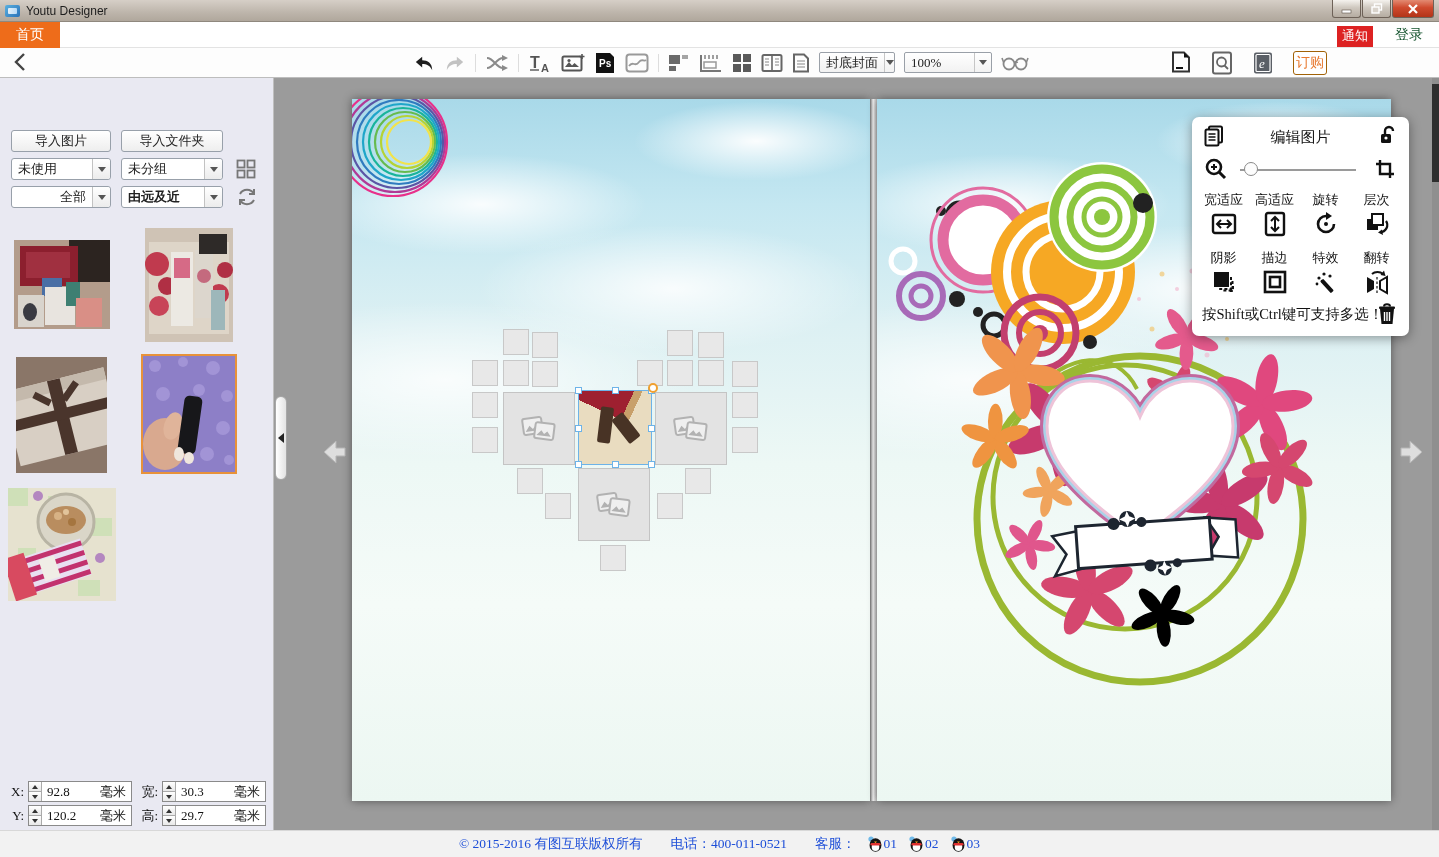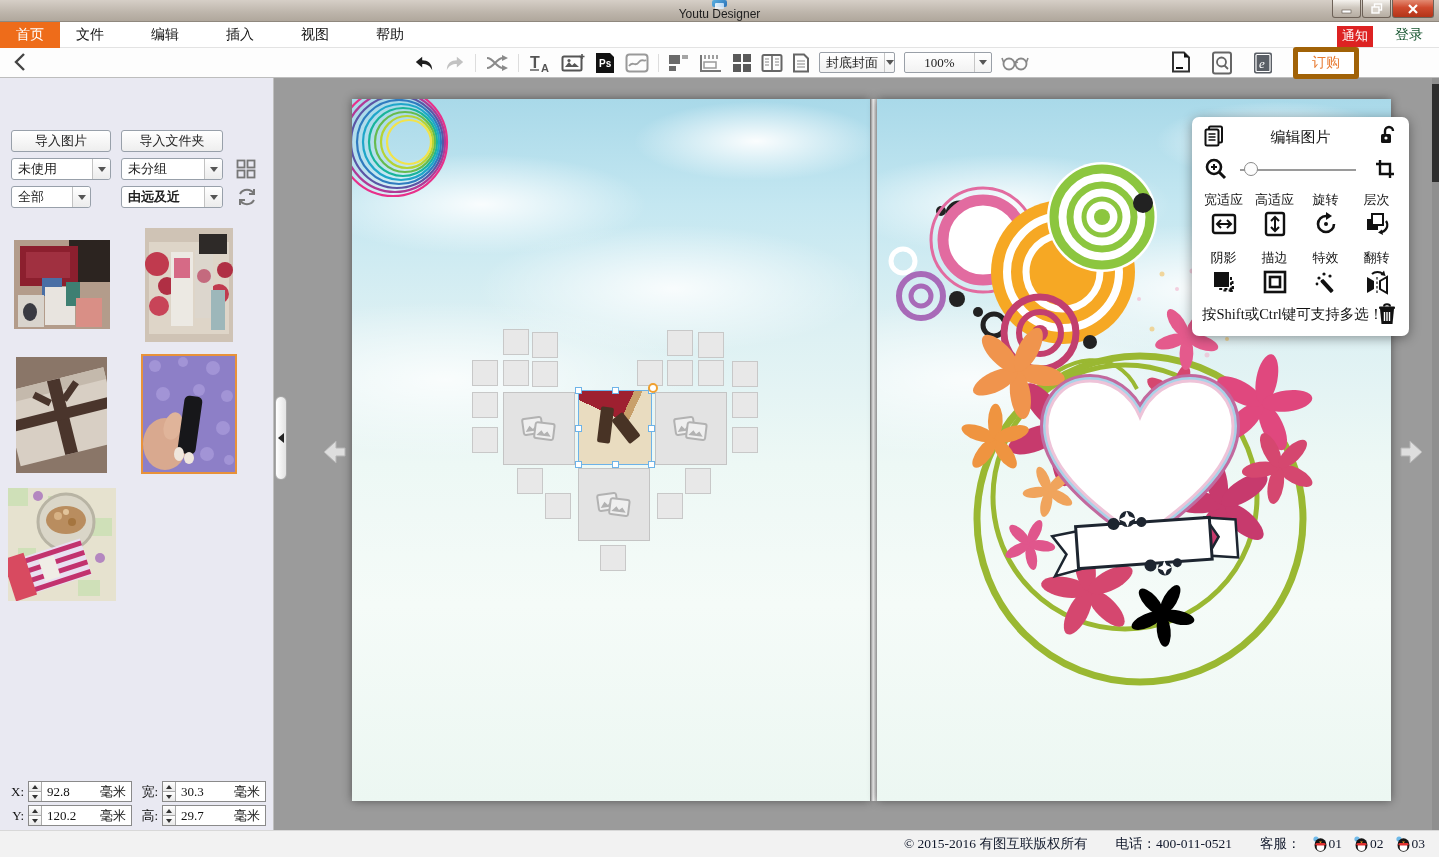"Youtu Designer" .titlebar { flex-direction: column -> none }
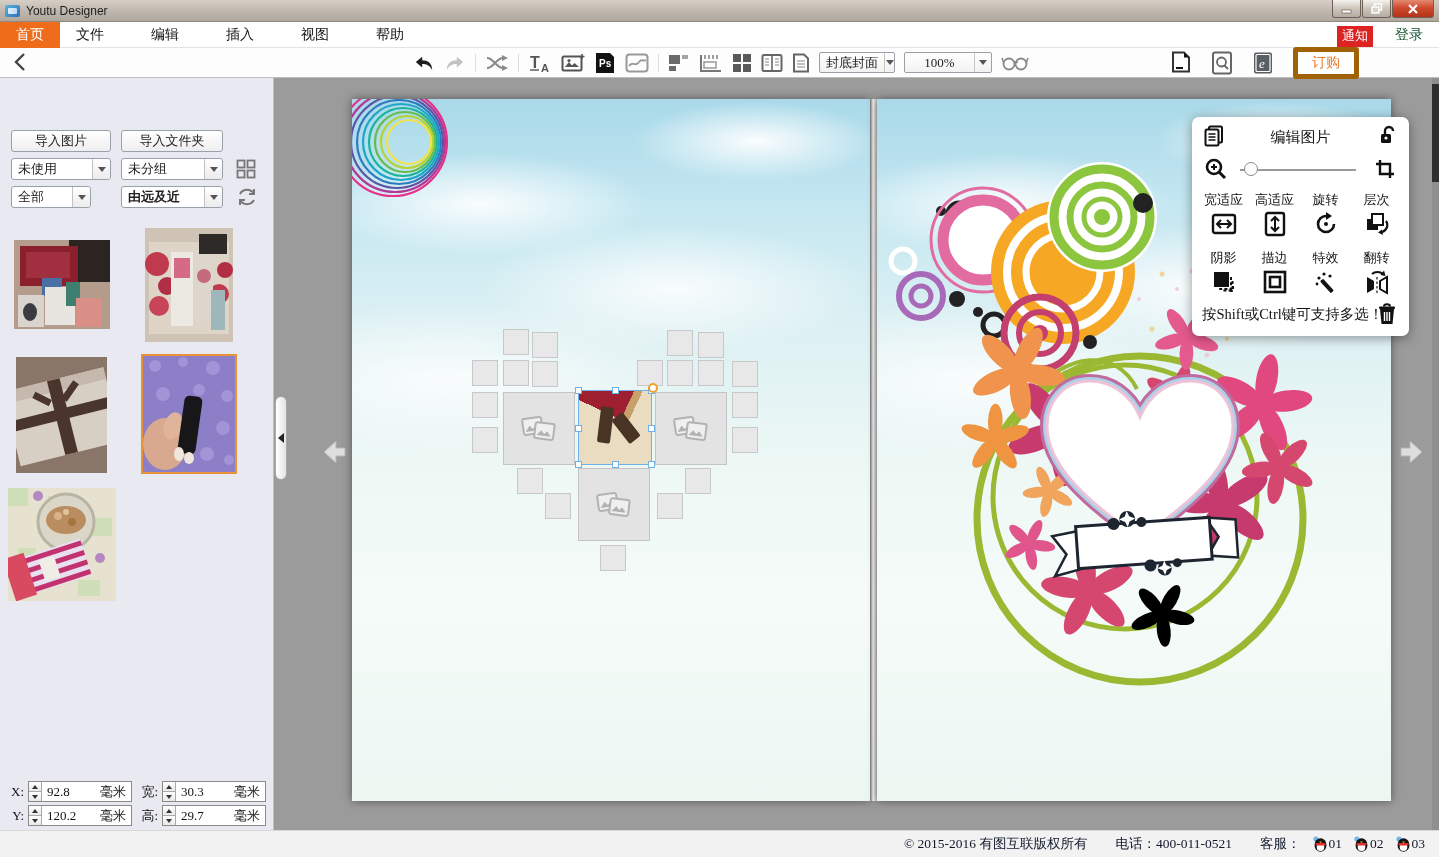"文件" div.menu-items { html: <div> <span>文件</span> <span>编辑</span> <span>插入</span> <span>视图</span> <span>帮助</span> </div> -> none }
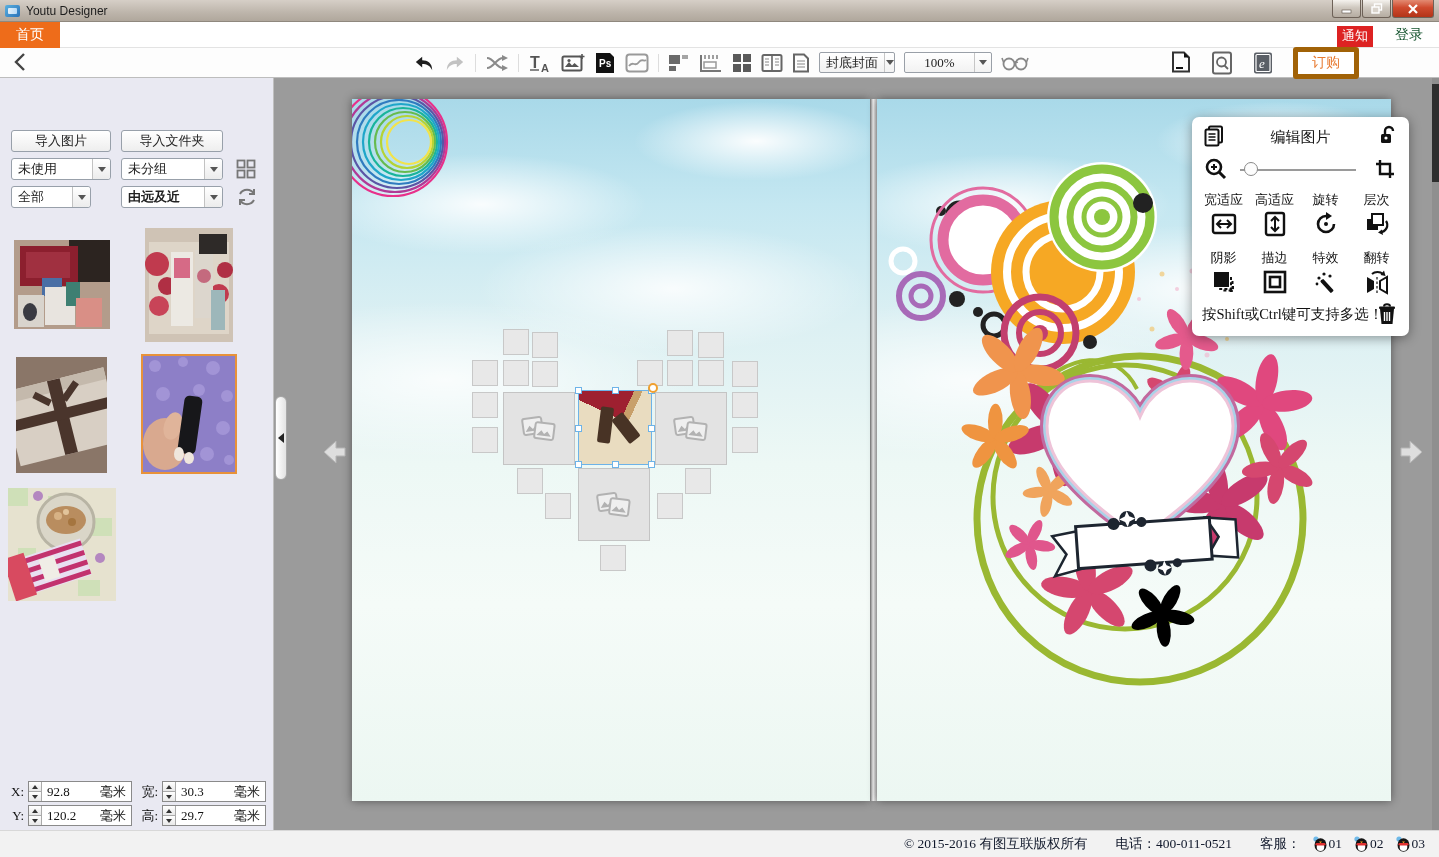"封底封面" .dropdown .val { text-align: center -> none }
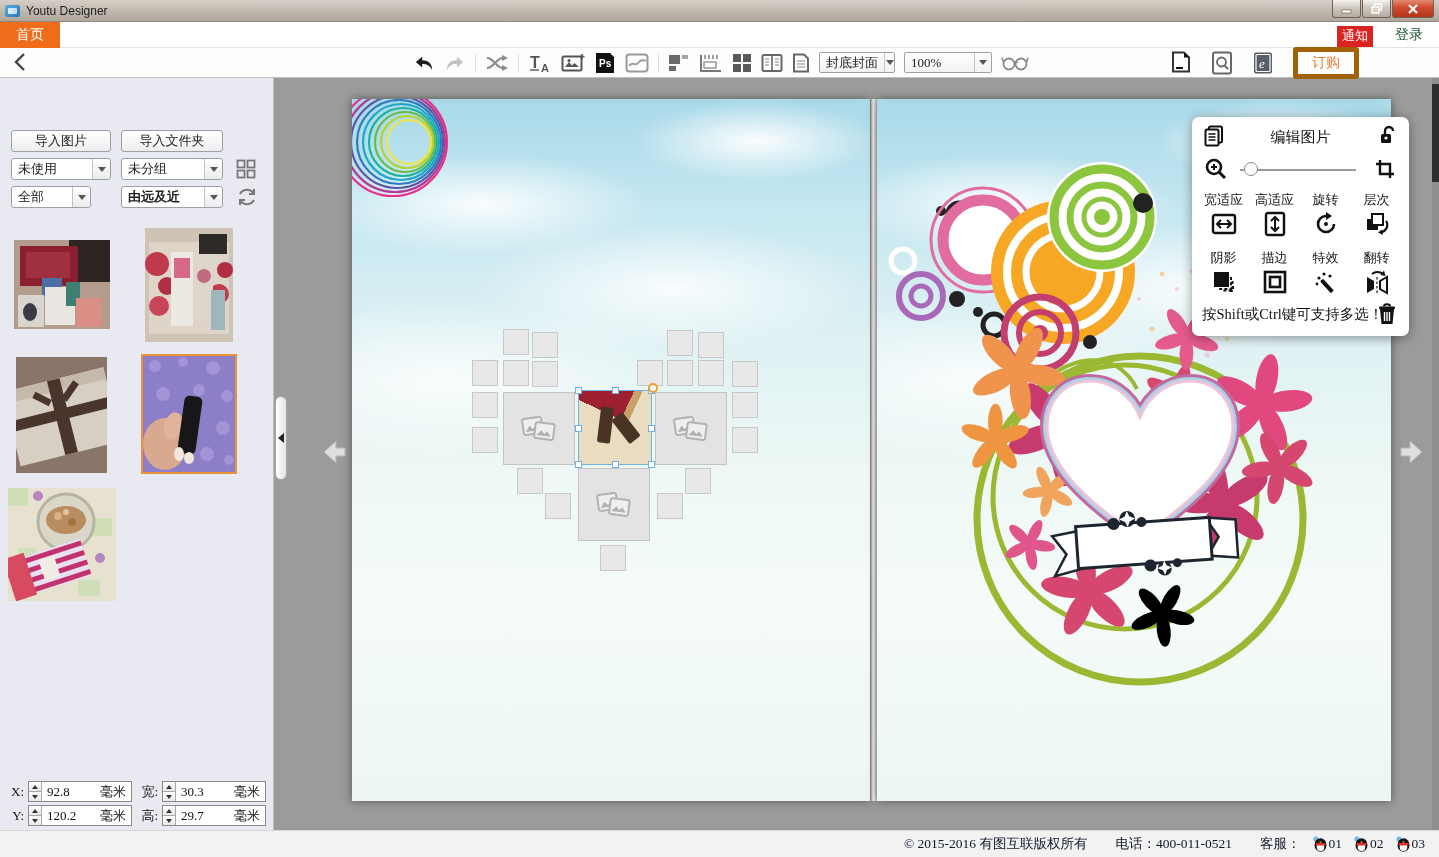"订购" .order-btn { border: 5px solid #a16207 -> 1px solid #a16207; padding: 2px 14px -> 2px 2px }
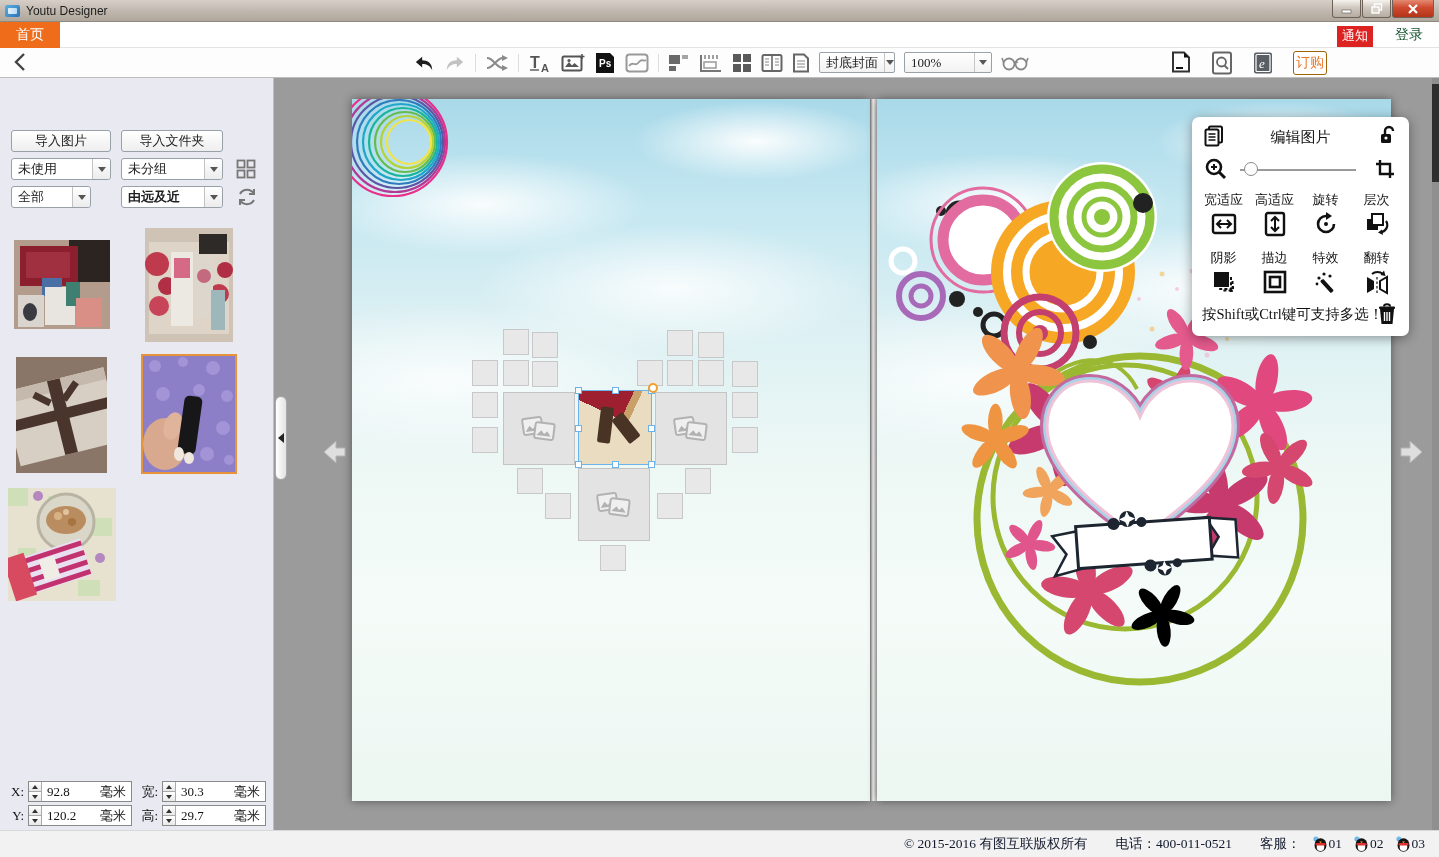"全部" div.side-dd { text-align: none -> right; width: 80px -> 100px }
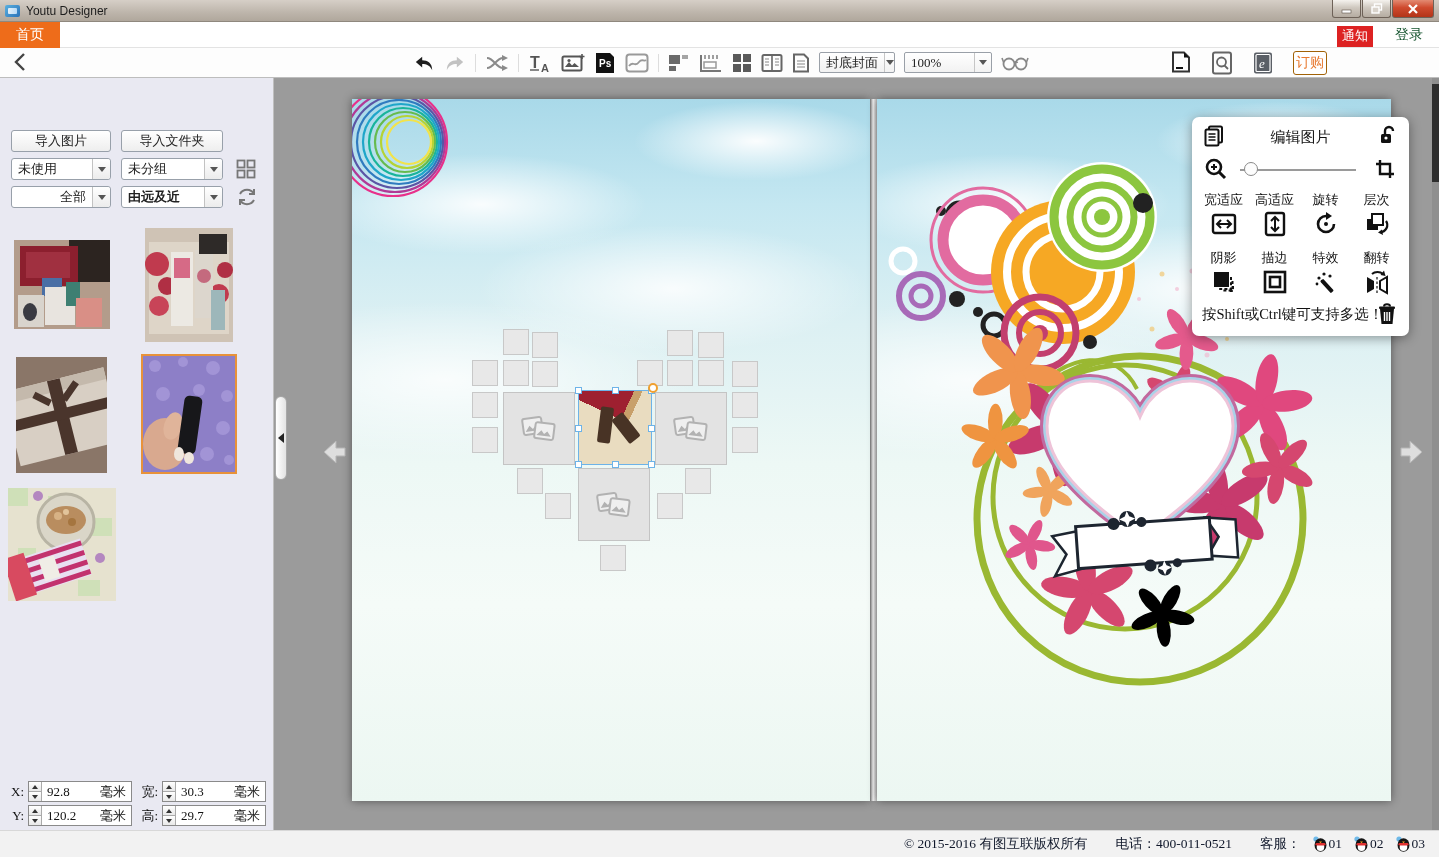"© 2015-2016 有图互联版权所有" .footer { color: #0f172a -> #1d4ed8; justify-content: flex-end -> center }
